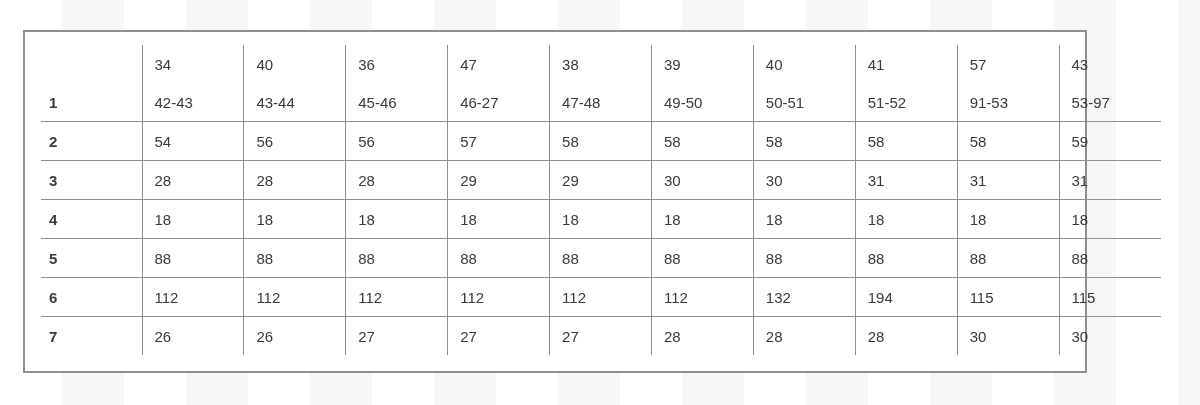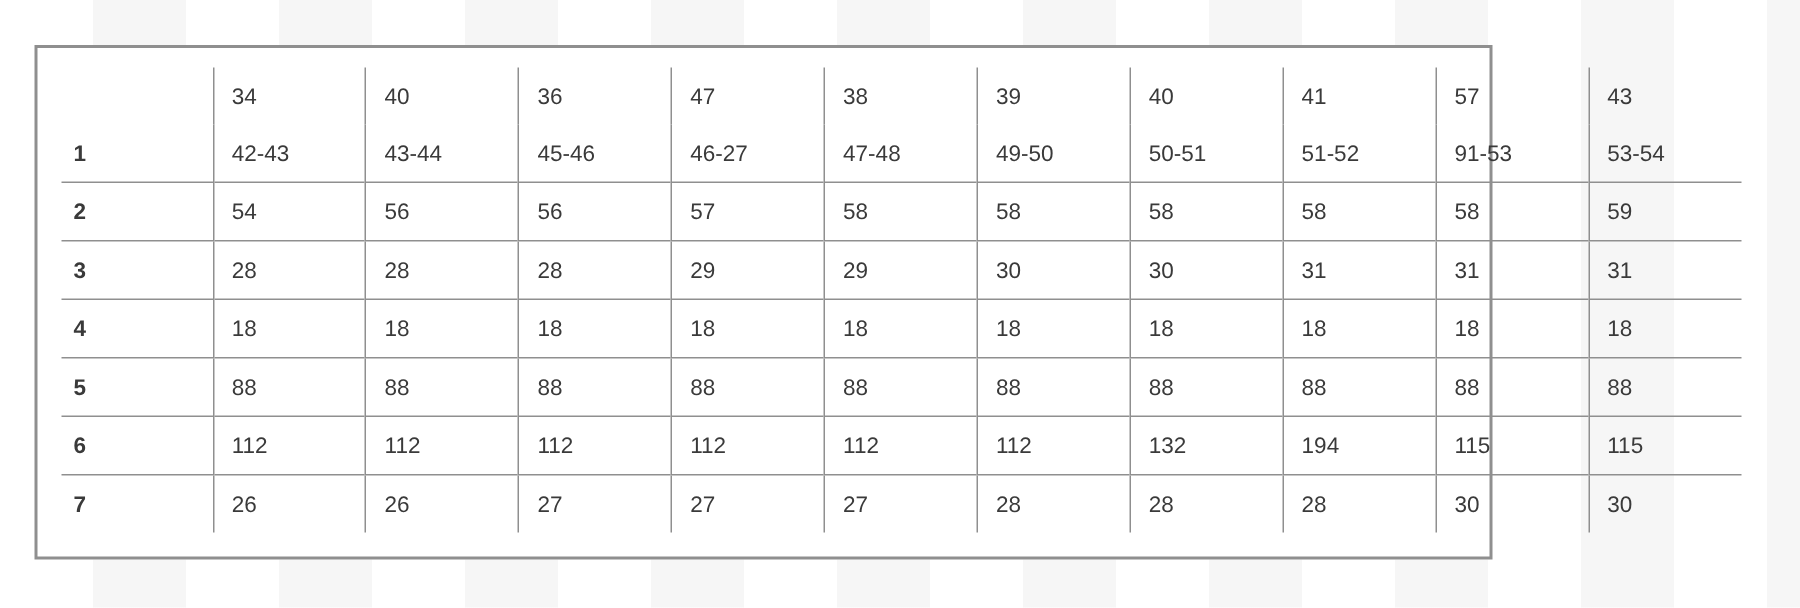"34" .panel { width: 972px -> 1064px }
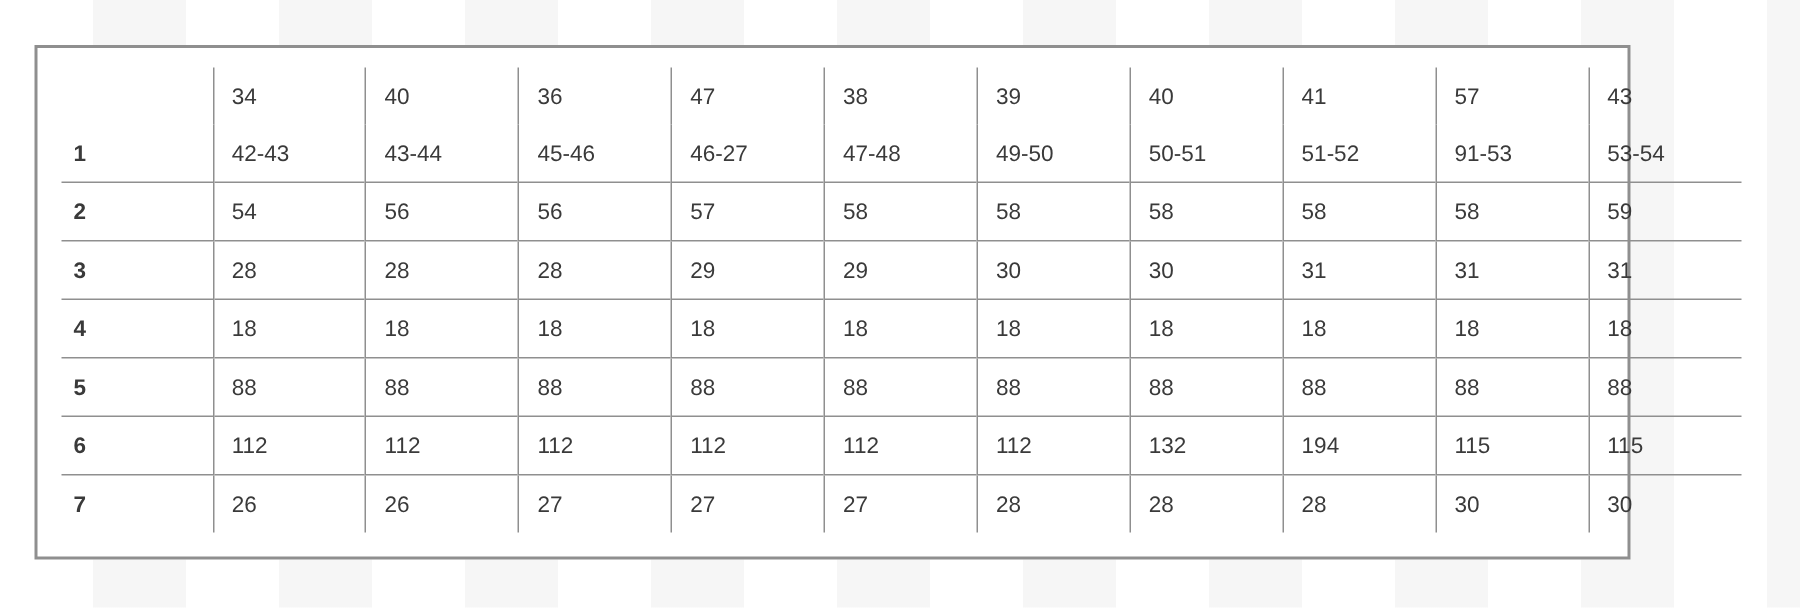"53-54" td { text: 53-54 -> 53-97 }
